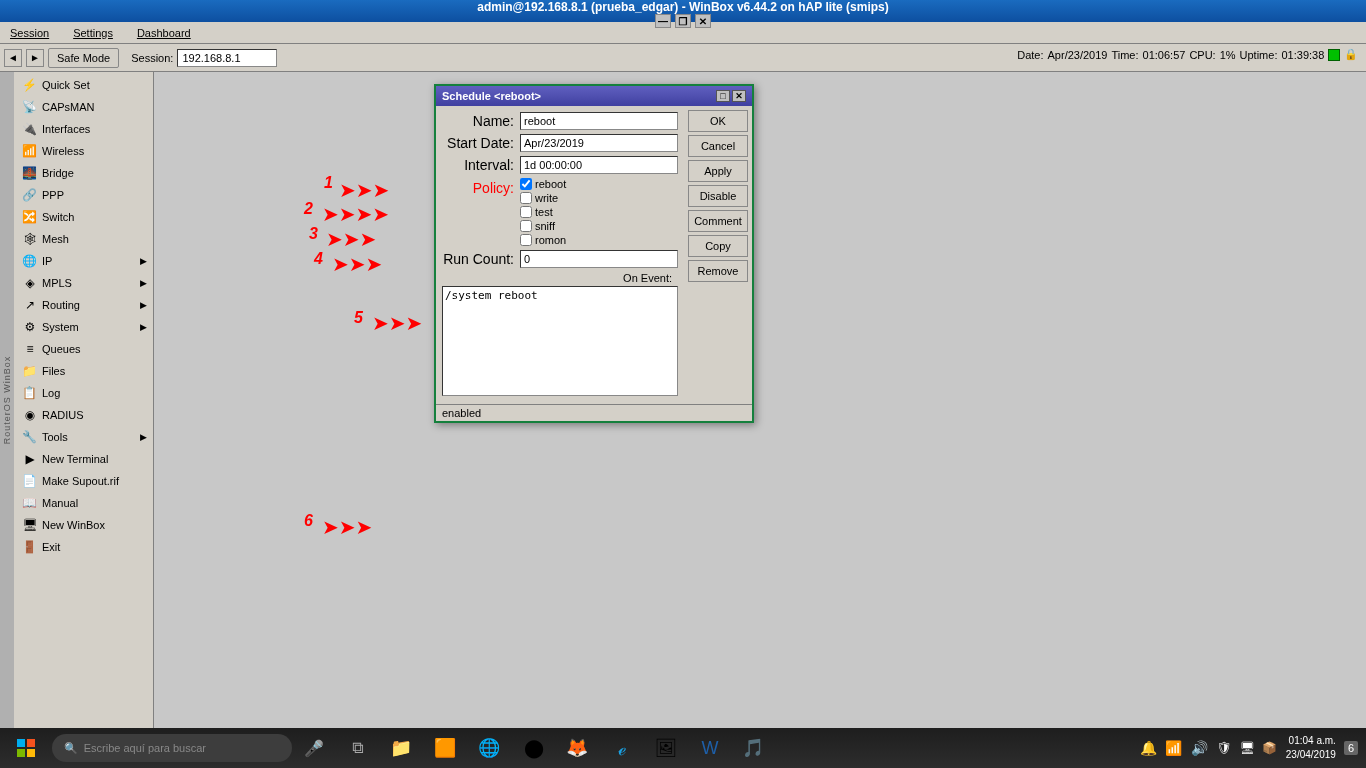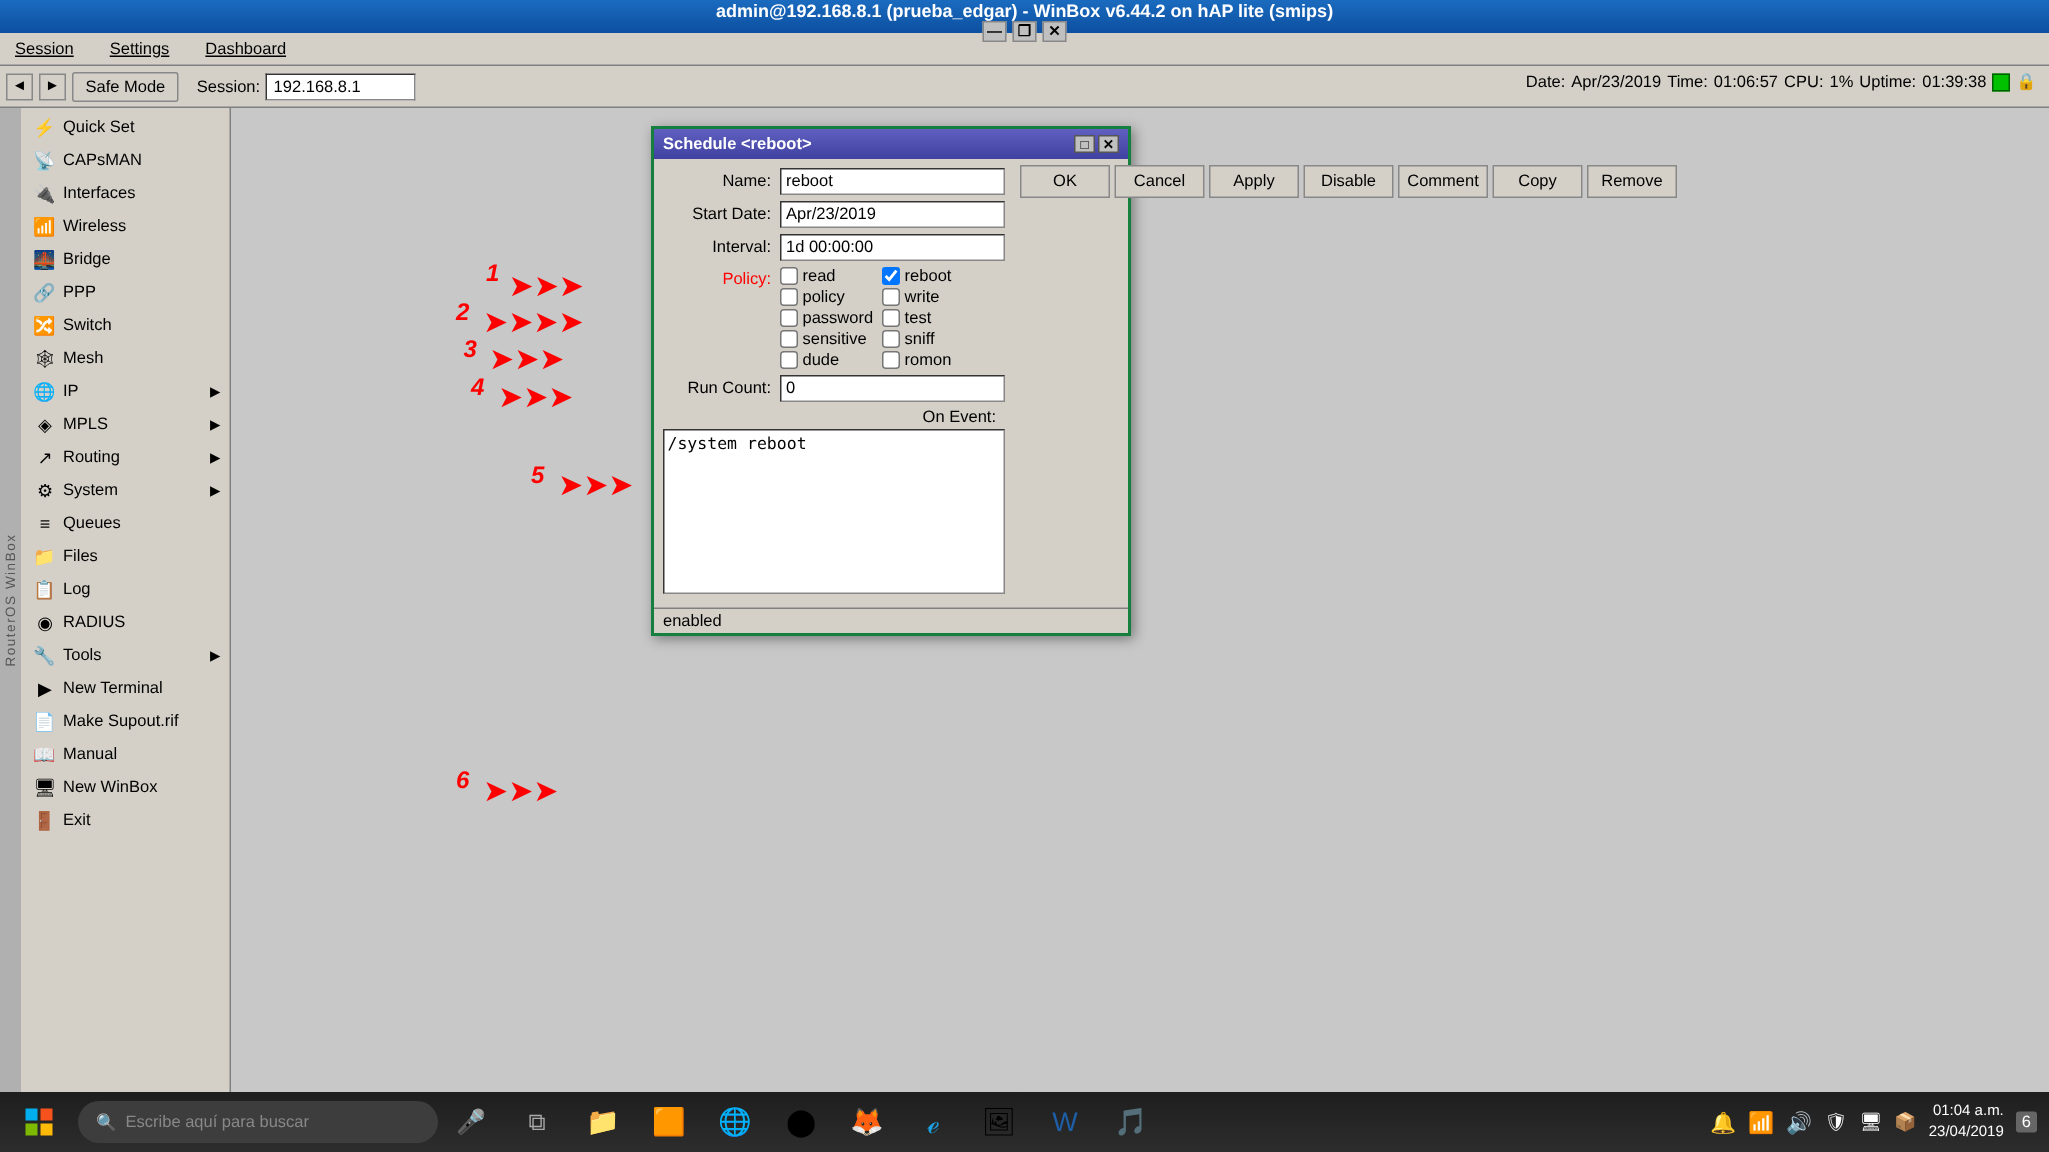"Name:" .dialog-label { font-size: 11px -> 14px }
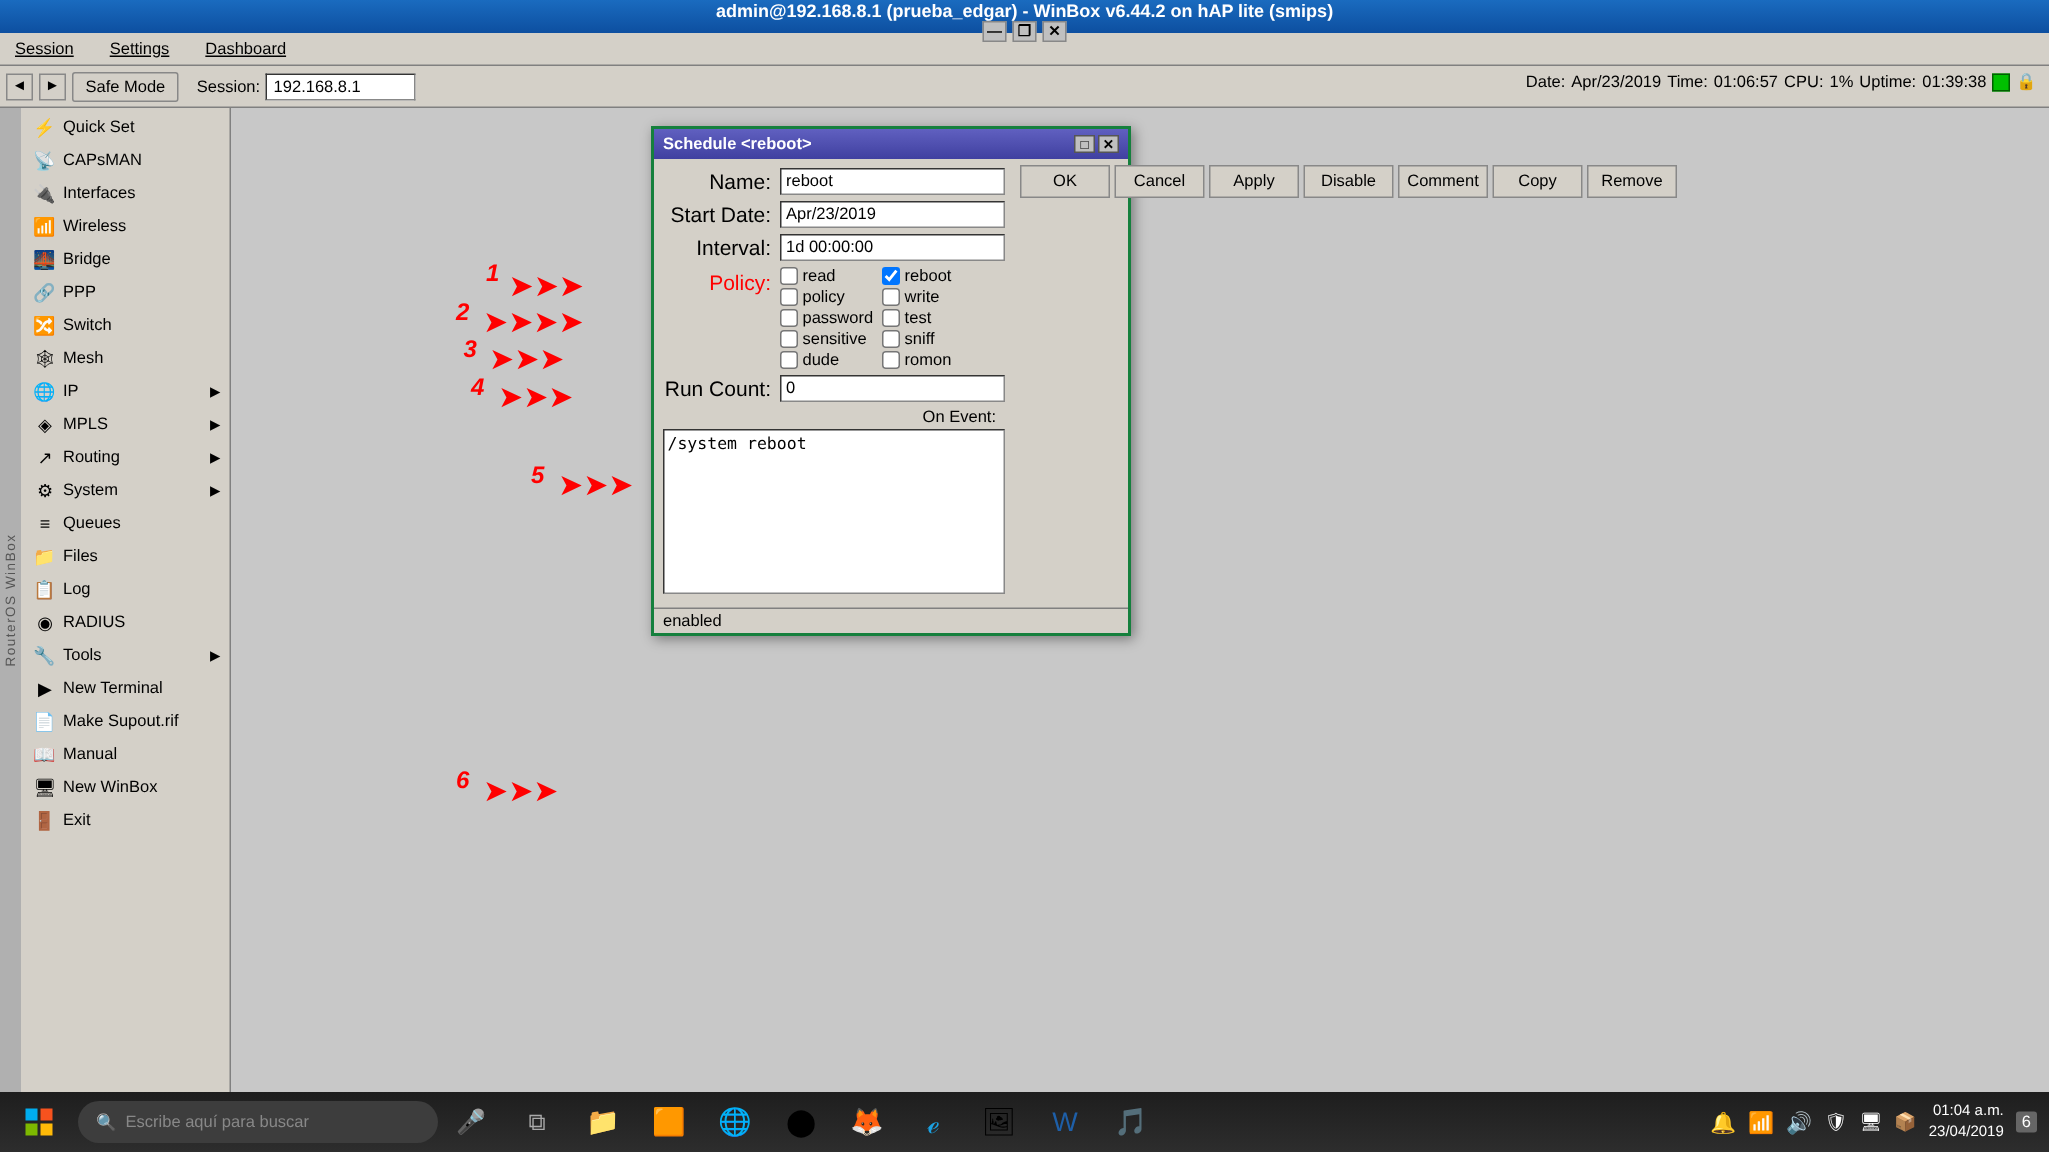"OK" .dialog-right { flex-direction: none -> column }
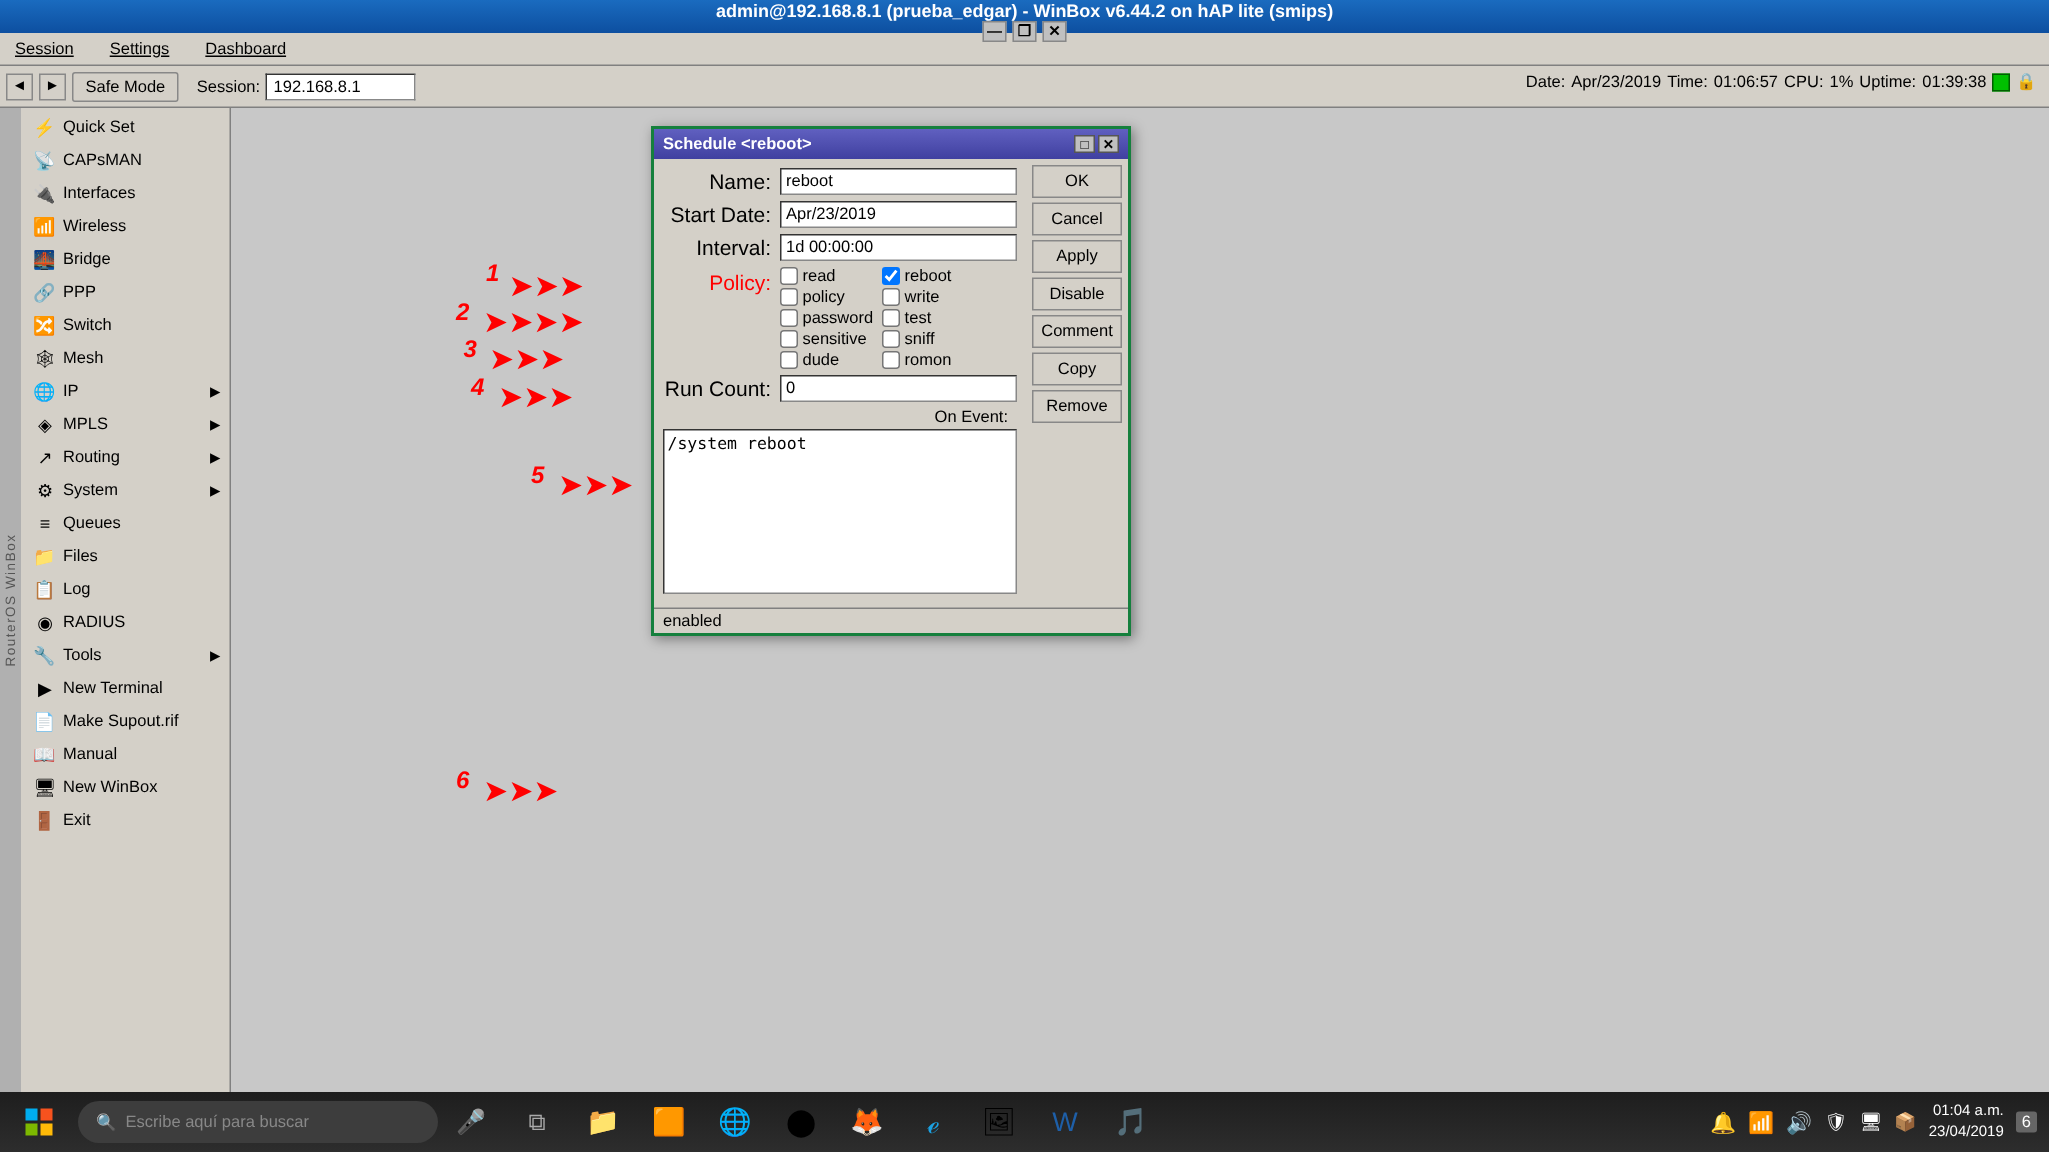"read" div { html: <div> <div> <input> <span>read</span> </div> <div> <input> <span>policy</span> </div> <div> <input> <span>password</span> </div> <div> <input> <span>sensitive</span> </div> <div> <input> <span>dude</span> </div> </div> -> none }
